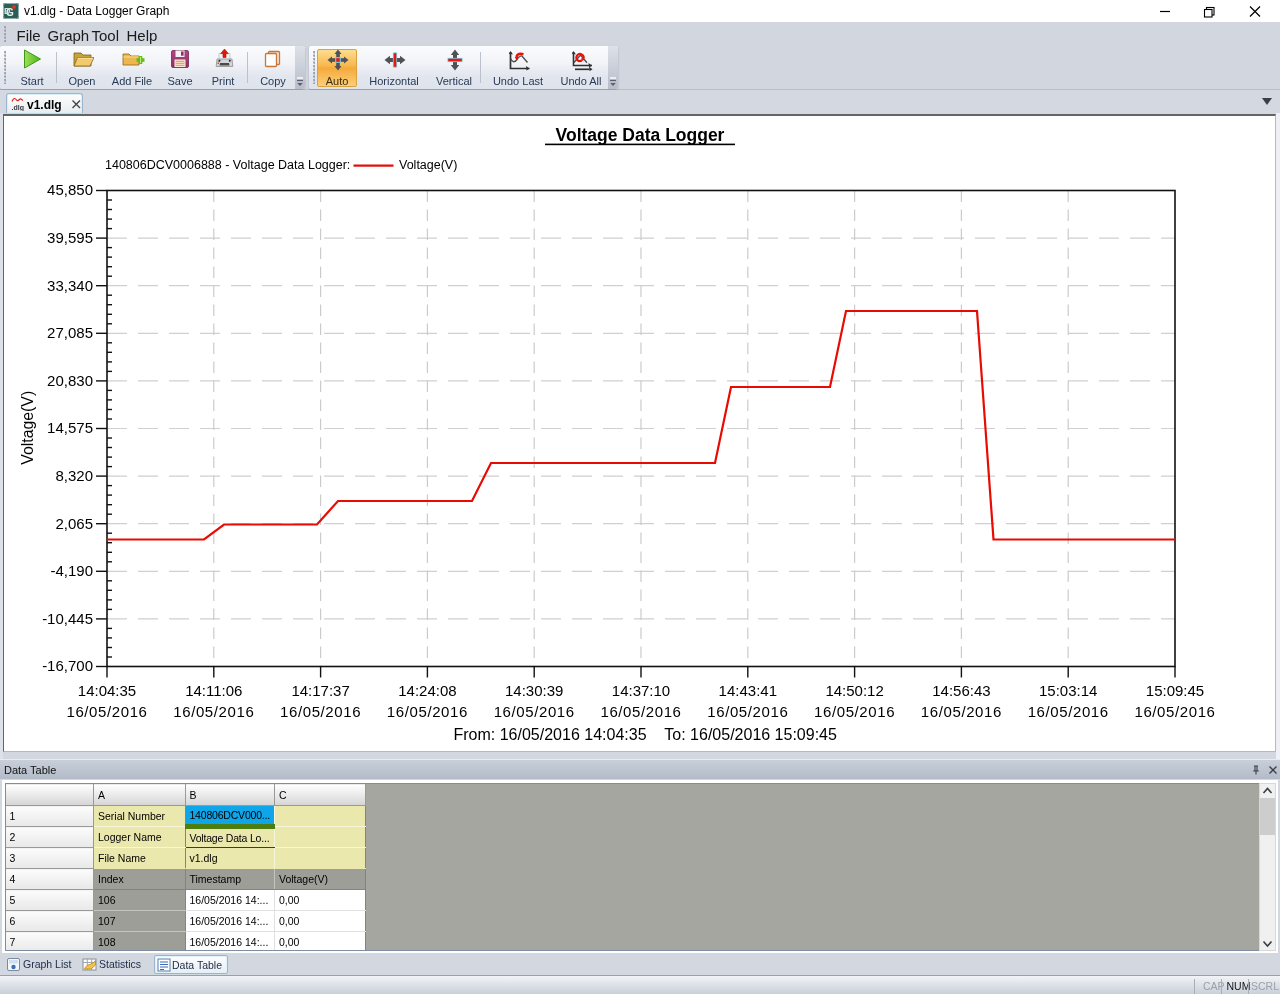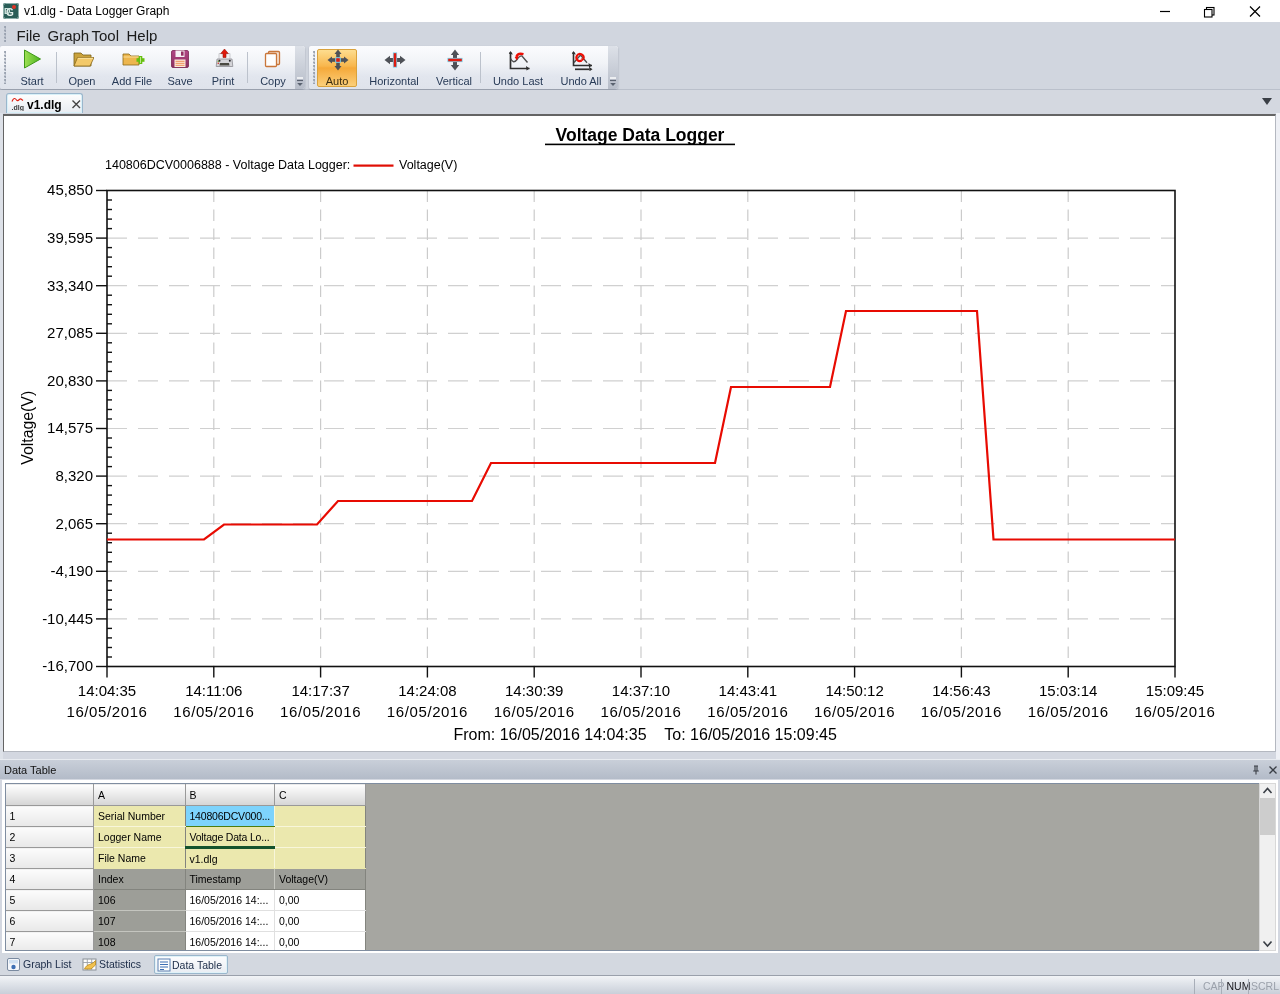"140806DCV000..." td { background: #7dd3fc -> #0ea5e9; border-bottom: 1px solid #4d7c0f -> 5px solid #4d7c0f }
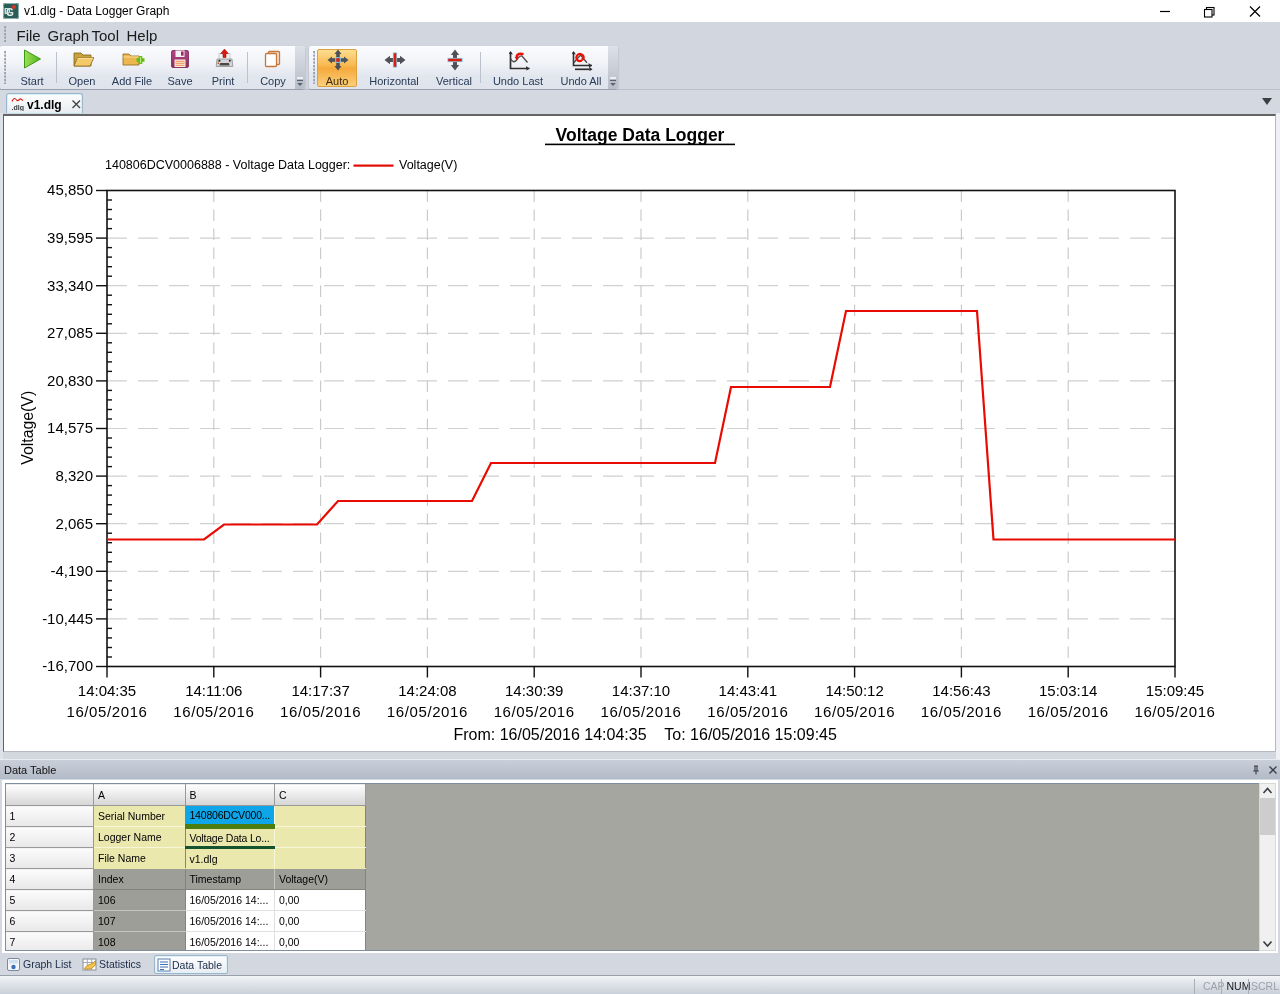"Voltage Data Lo..." td { border-bottom: 3px solid #14532d -> 1px solid #14532d }
